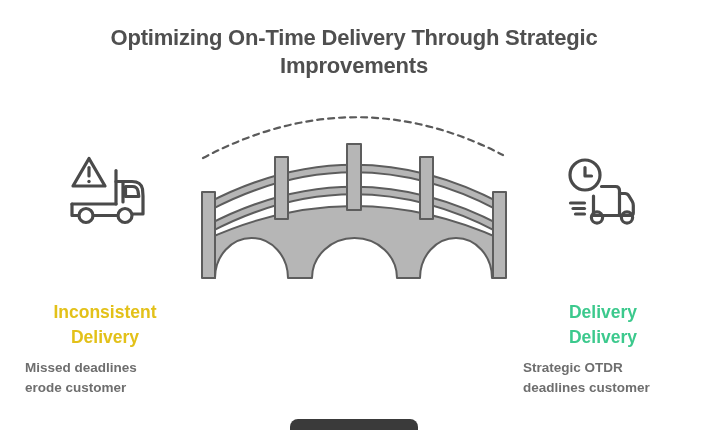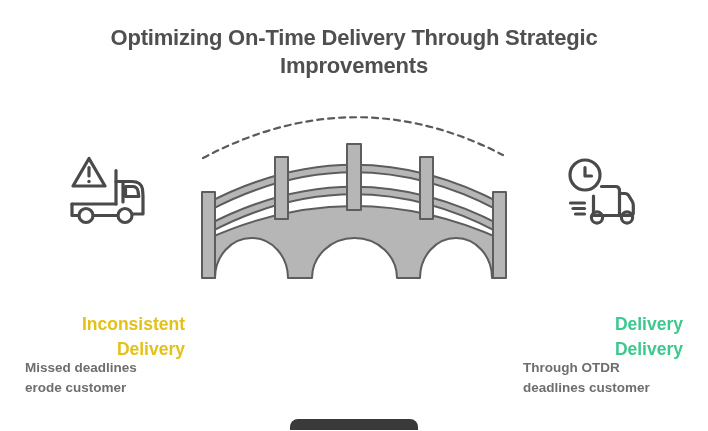"Inconsistent" .heading { text-align: right -> center; top: 312px -> 300px }
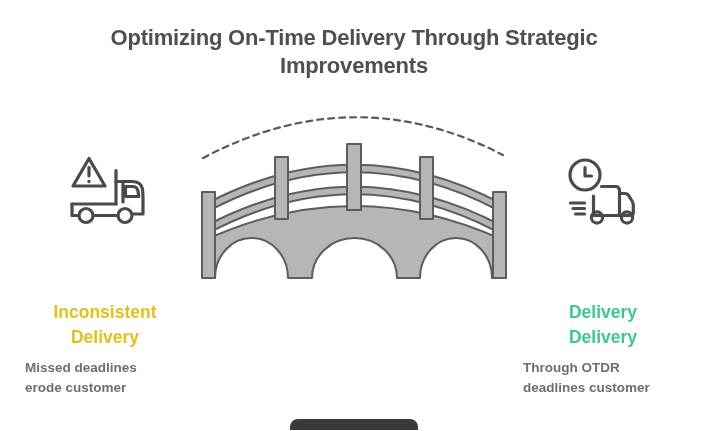"Through OTDR" div { text: Through -> Strategic }
